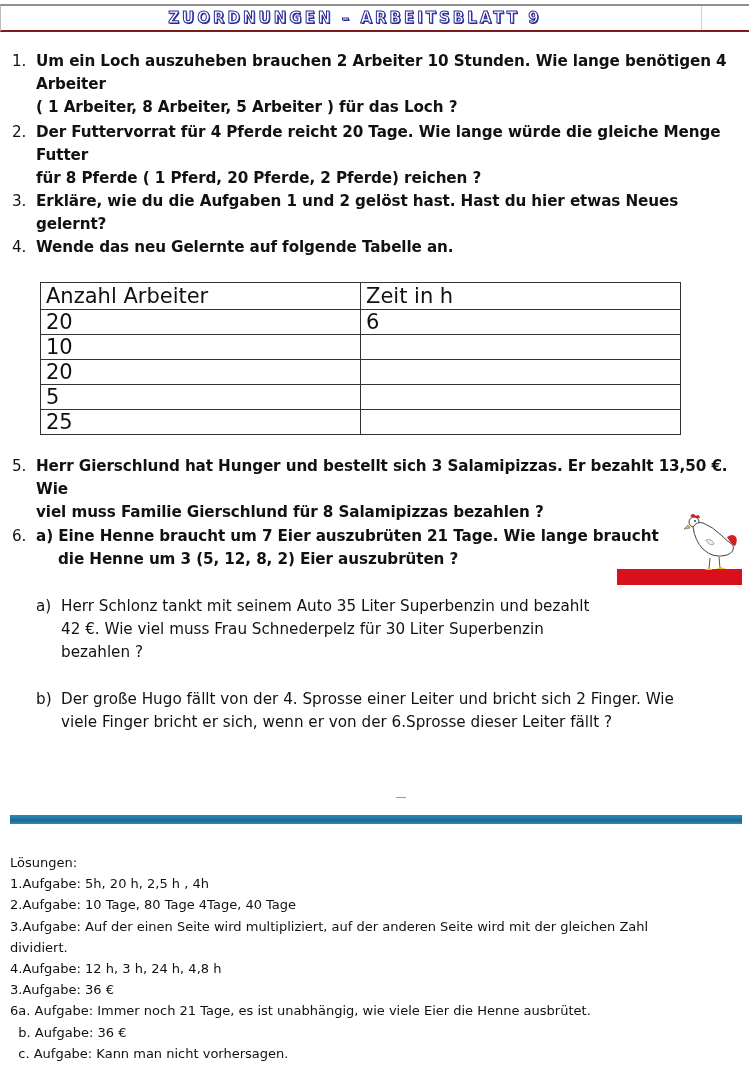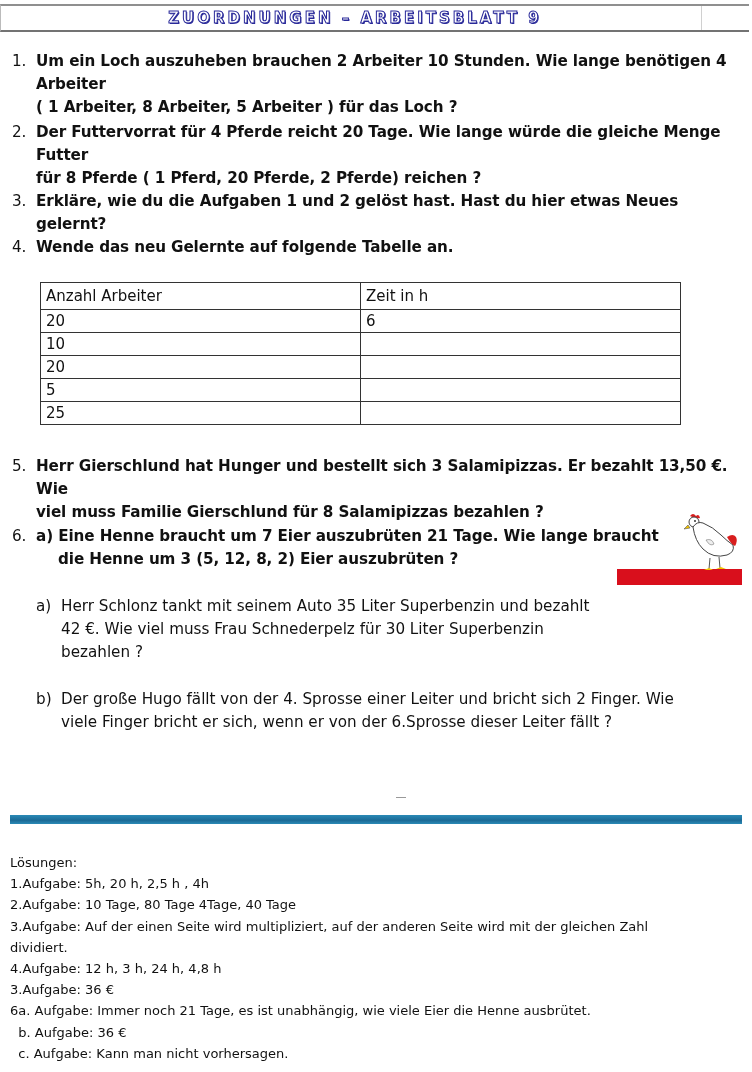"ZUORDNUNGEN – ARBEITSBLATT 9" .title-bar { border-bottom: 2px solid #737373 -> 2px solid #7f1d1d }
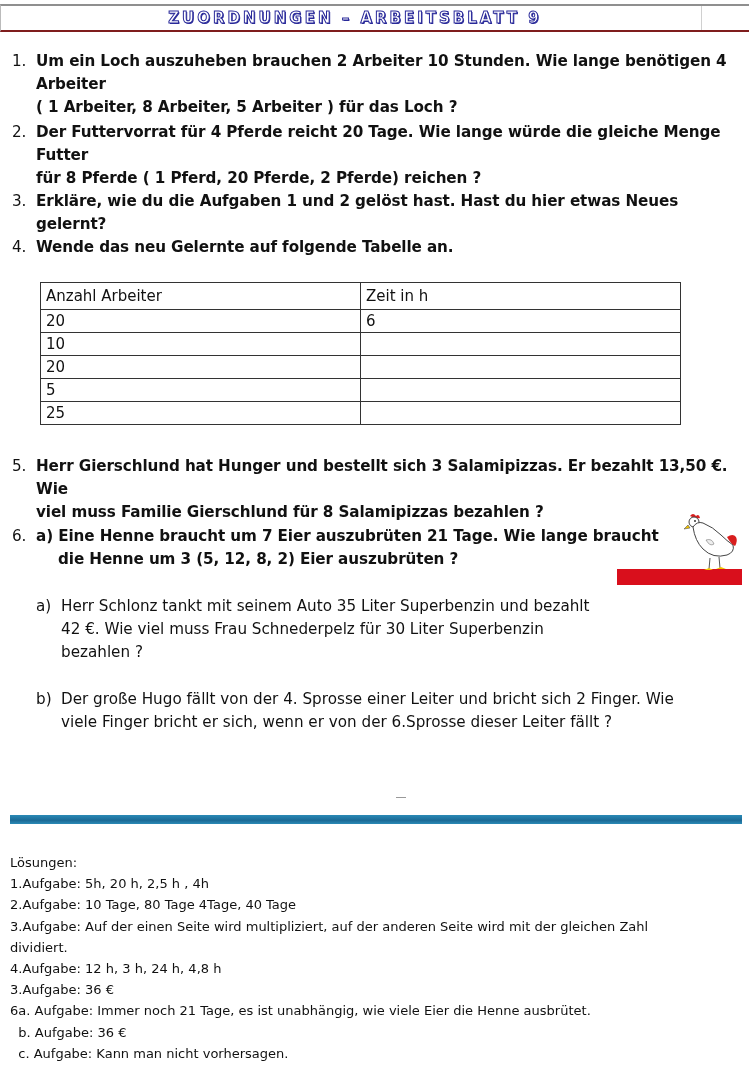"Anzahl Arbeiter" table.work { font-size: 15px -> 21px }
